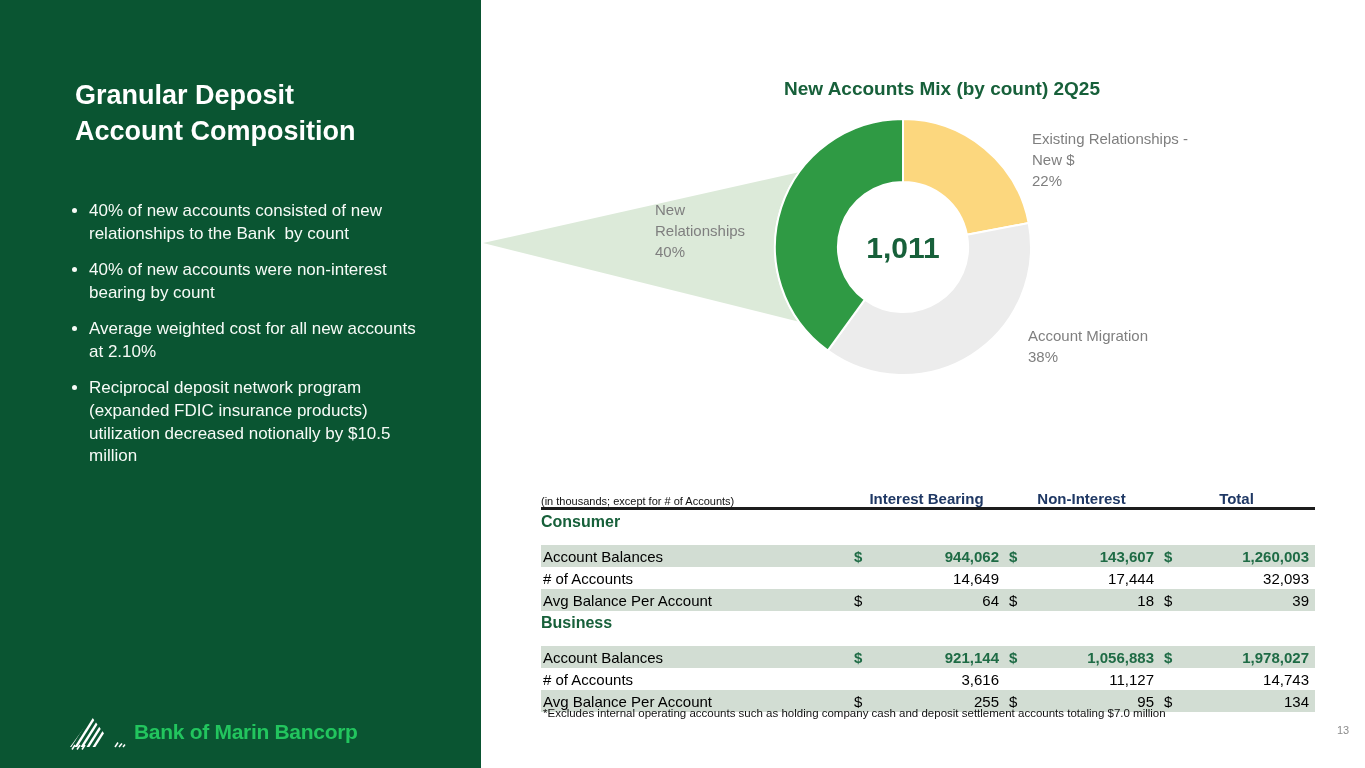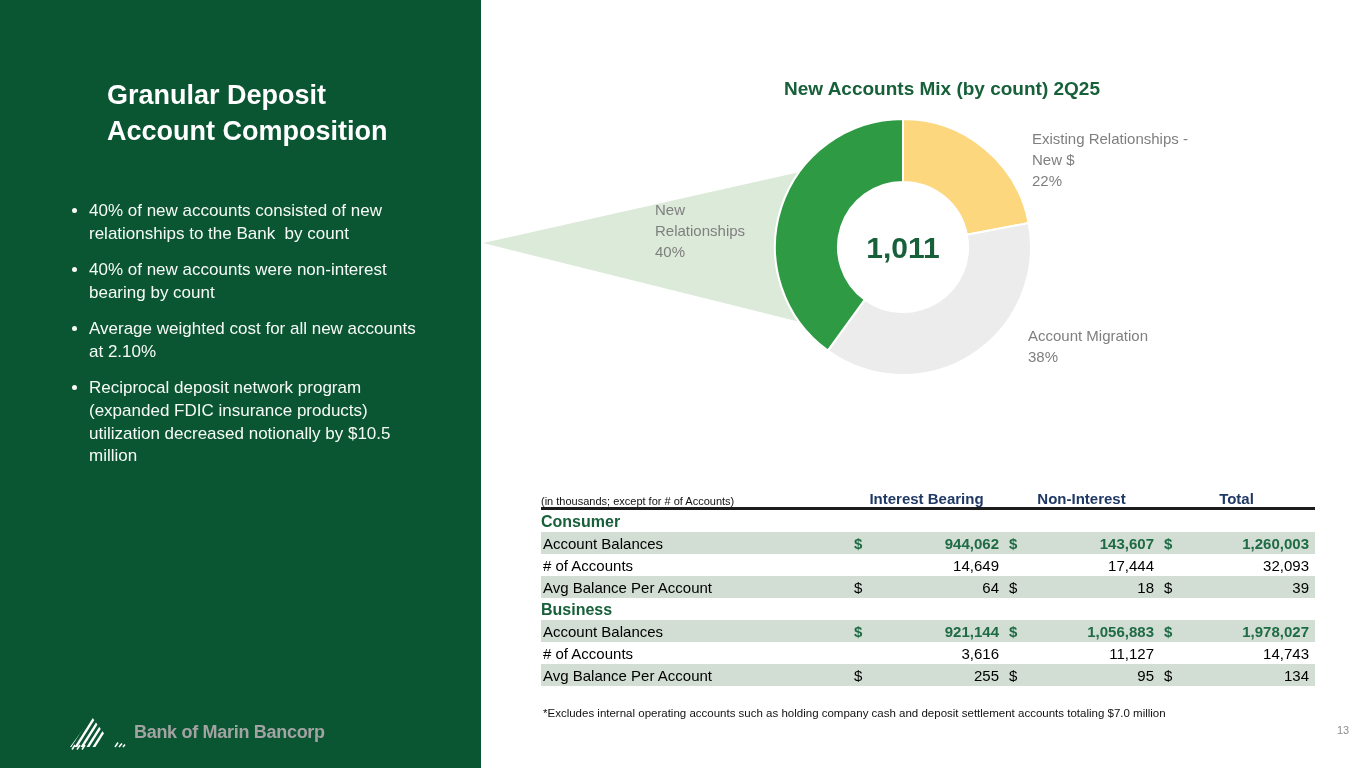"Granular Deposit" .sidebar-title { margin-left: 32px -> none }
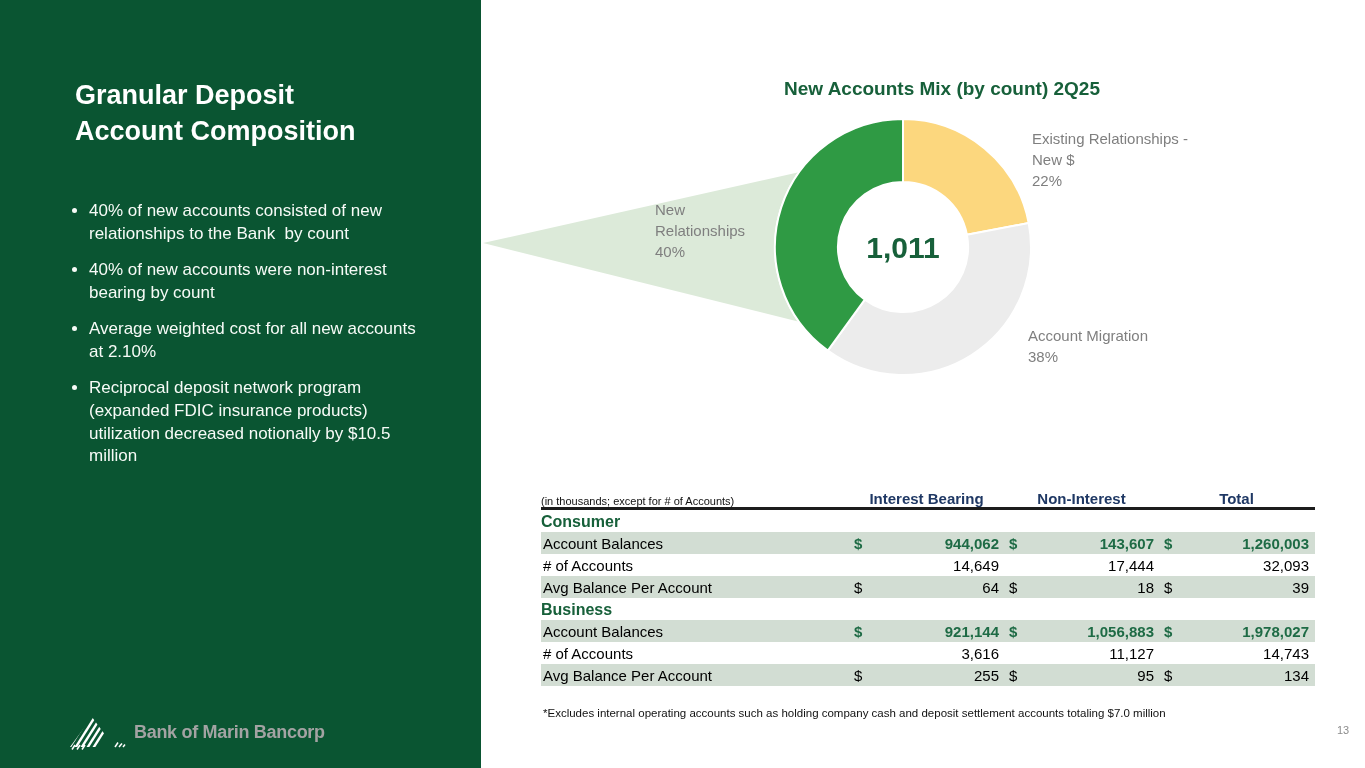"Consumer" .t-section { height: 22px -> 35px }
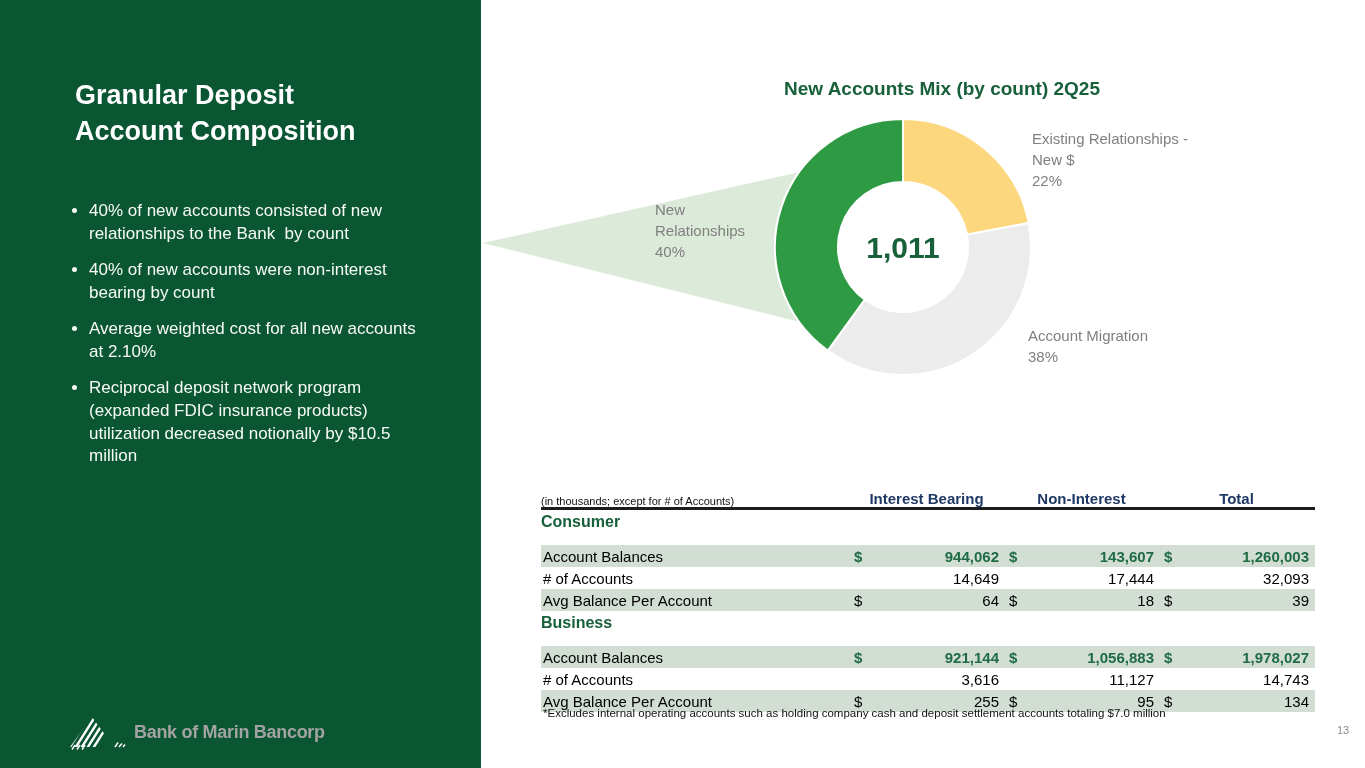"Bank of Marin Bancorp" .logo-text { color: #a3a3a3 -> #22c55e; font-size: 18px -> 21px }
